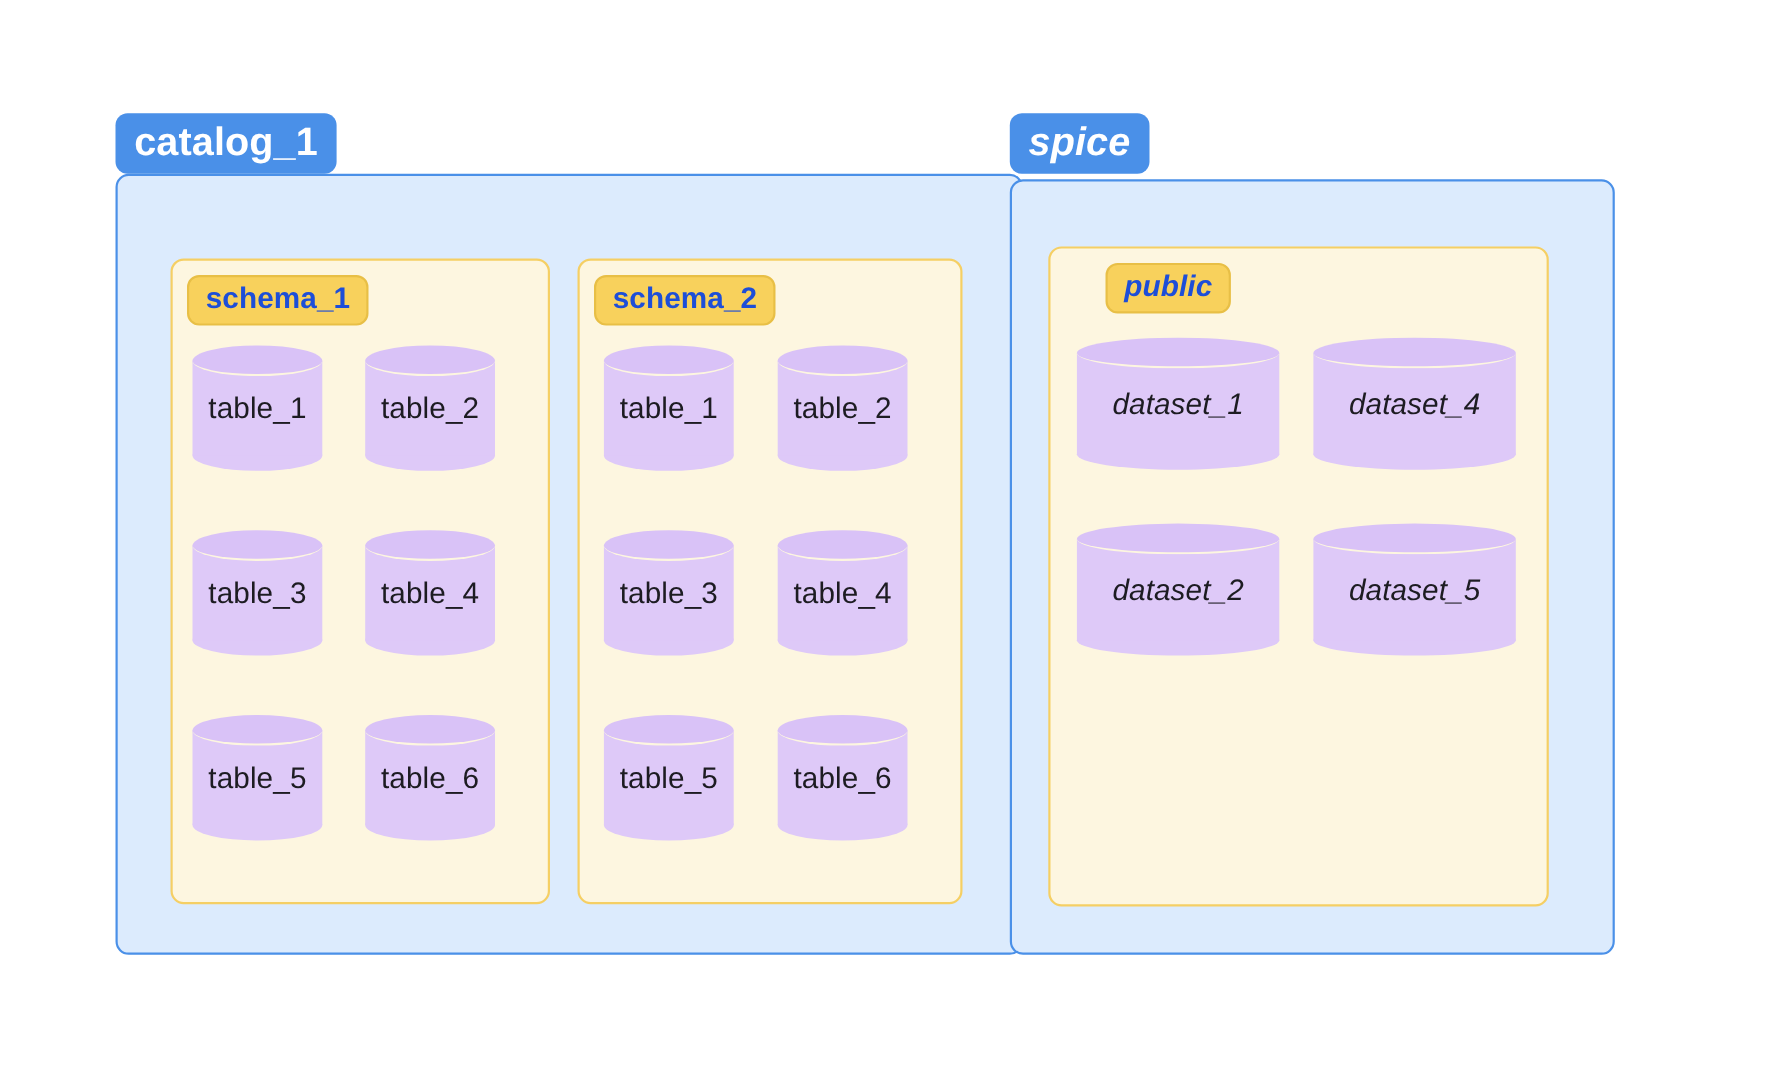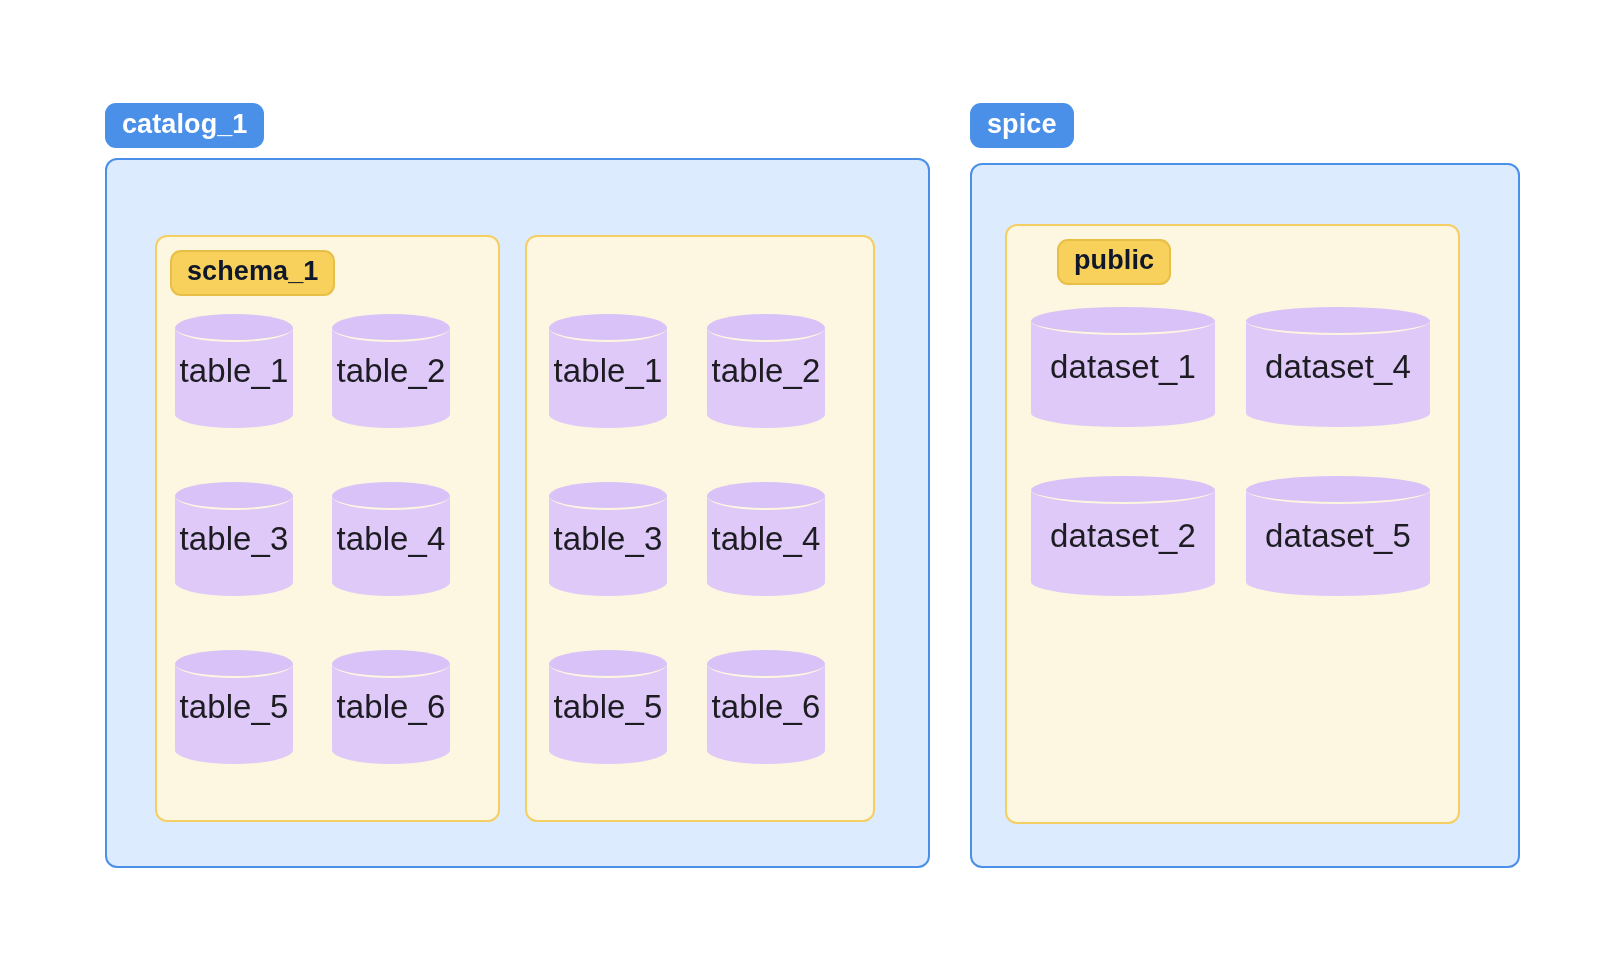"catalog_1" .catalog-badge { font-size: 27px -> 36px }
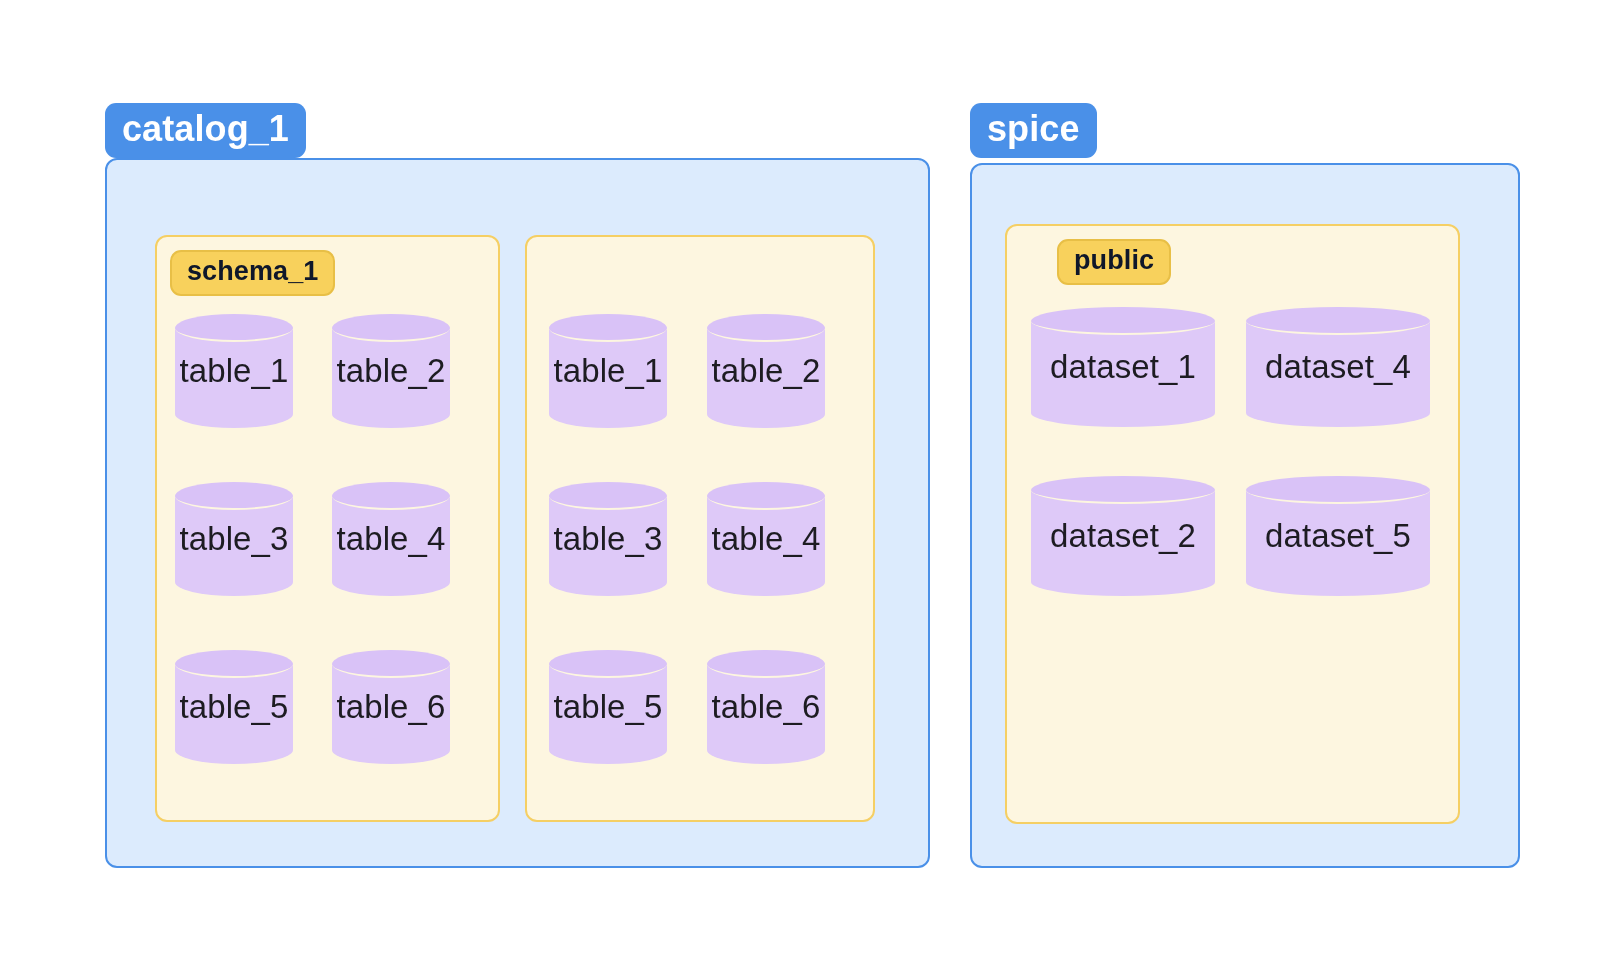"spice" div.catalog-group { font-style: none -> italic; left: 970px -> 918px }
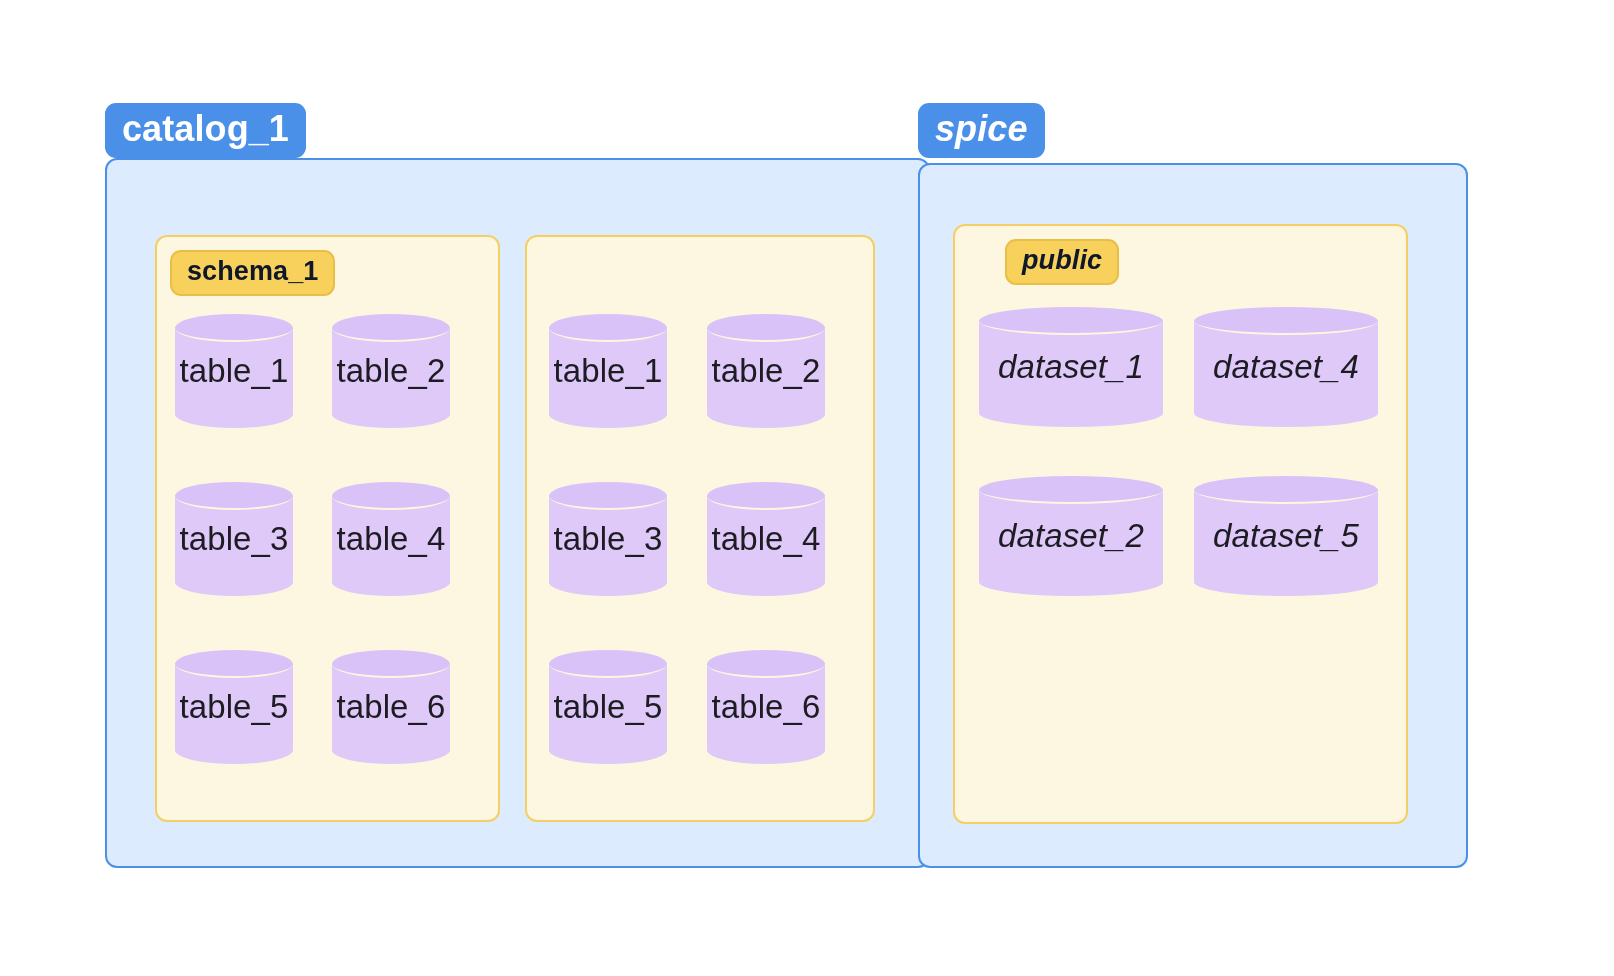"schema_1" .schema-badge { color: #0f172a -> #1d4ed8 }
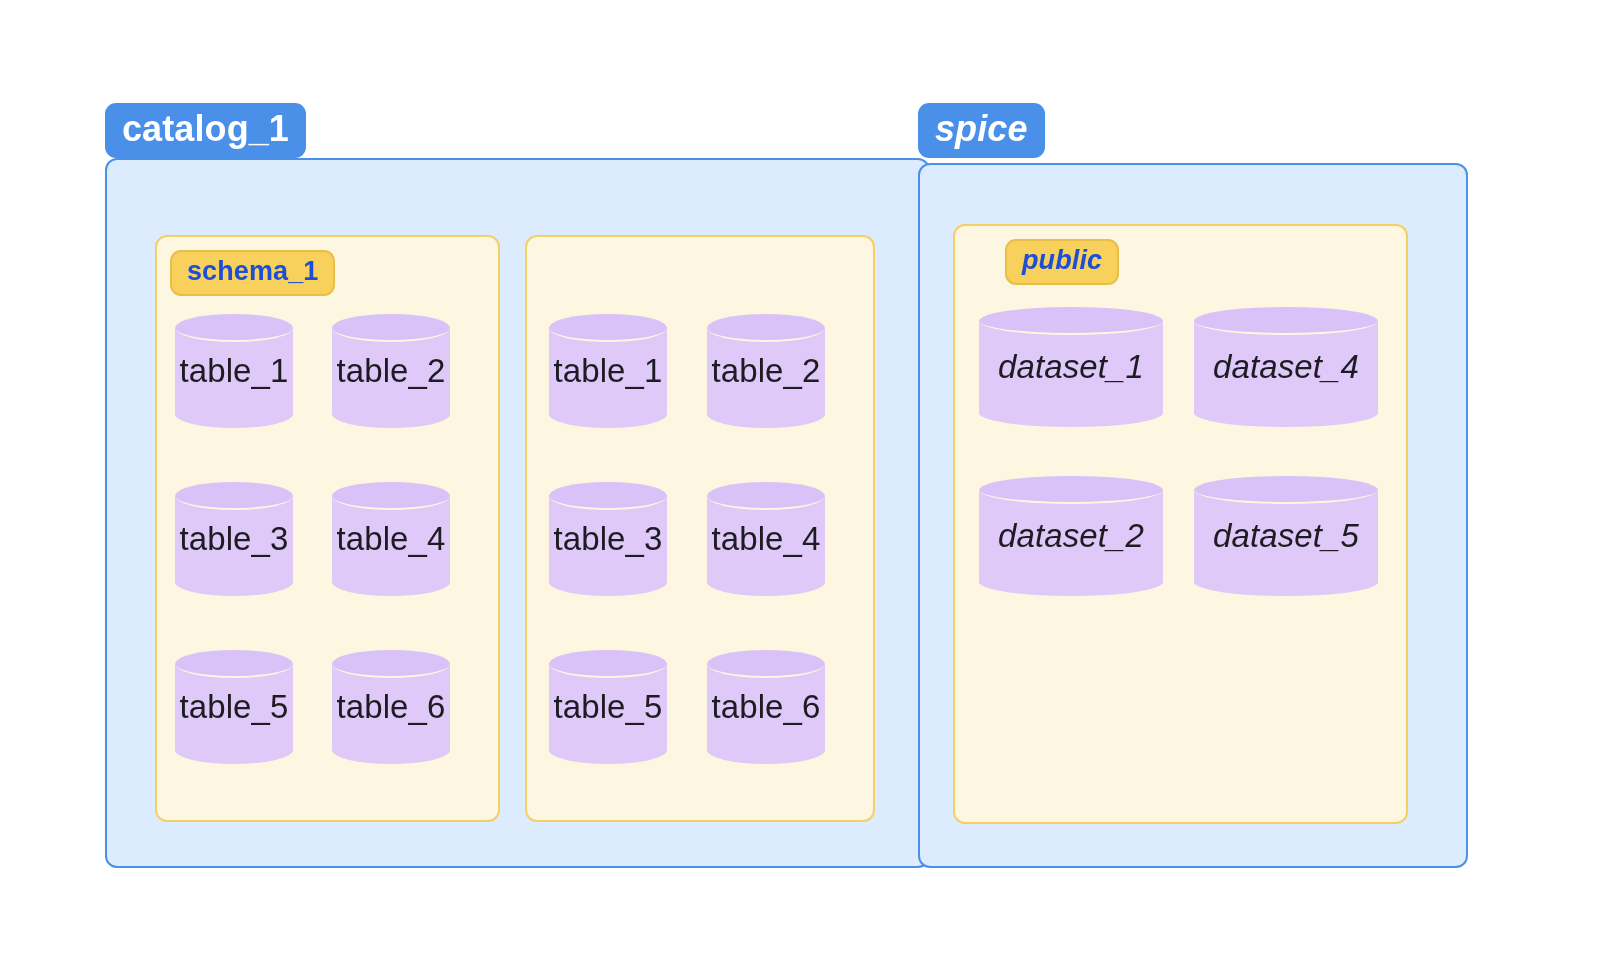"schema_2" div.schema-badge { html: none -> <div>schema_2</div> }
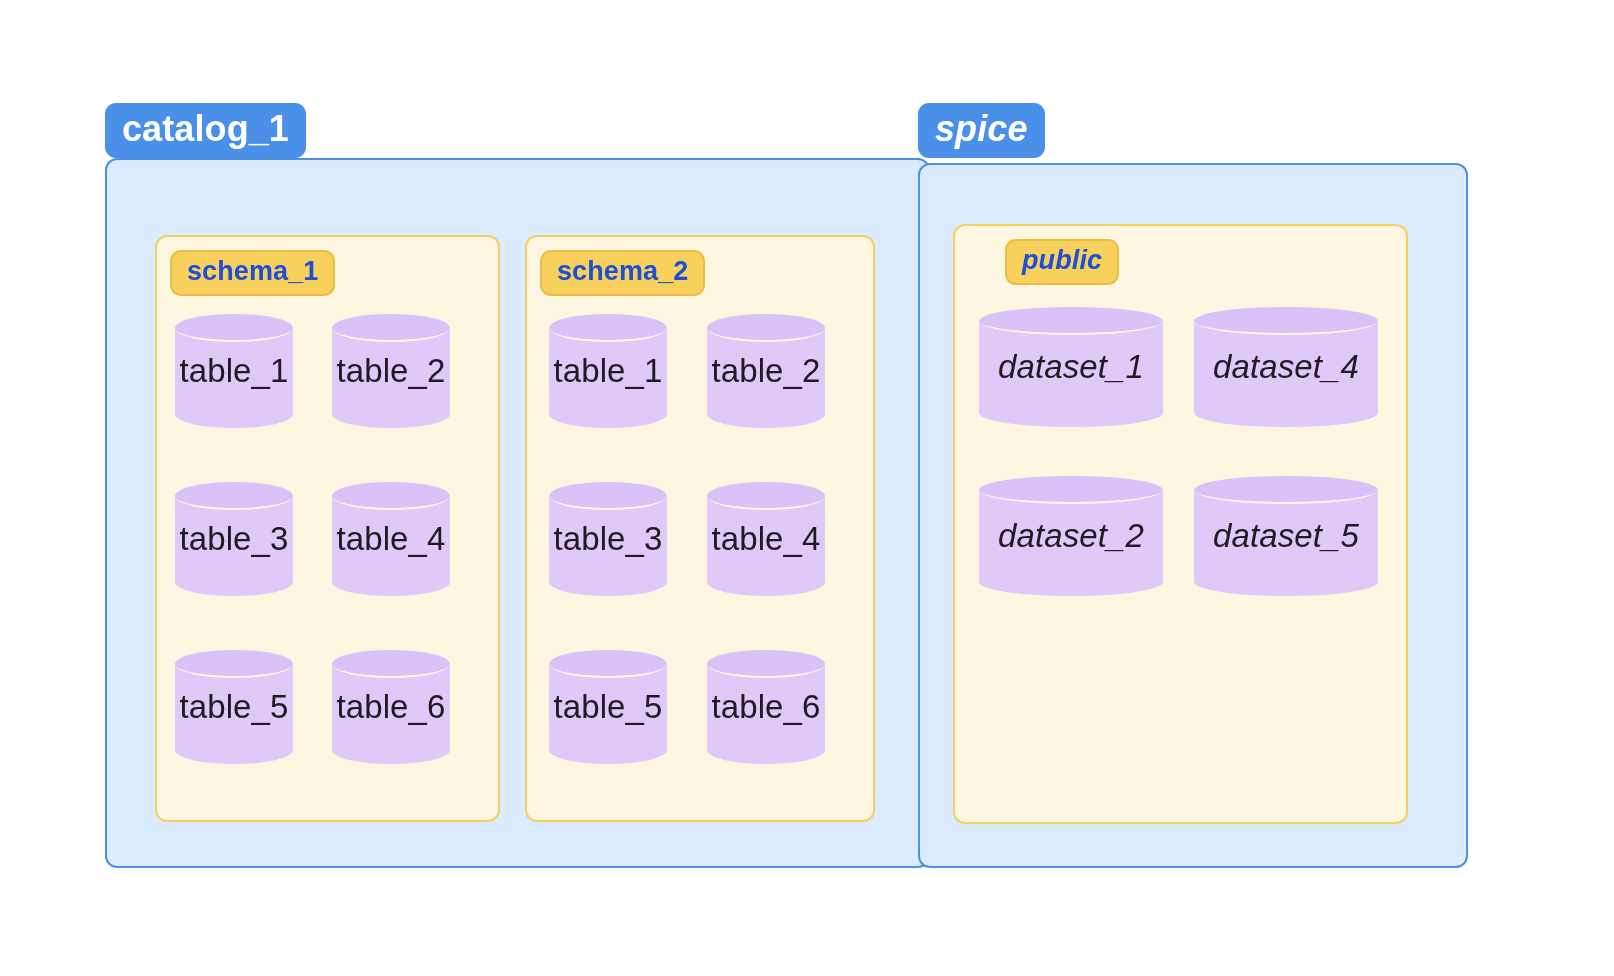"table_1" .cyl-label { font-size: 33px -> 27px }
